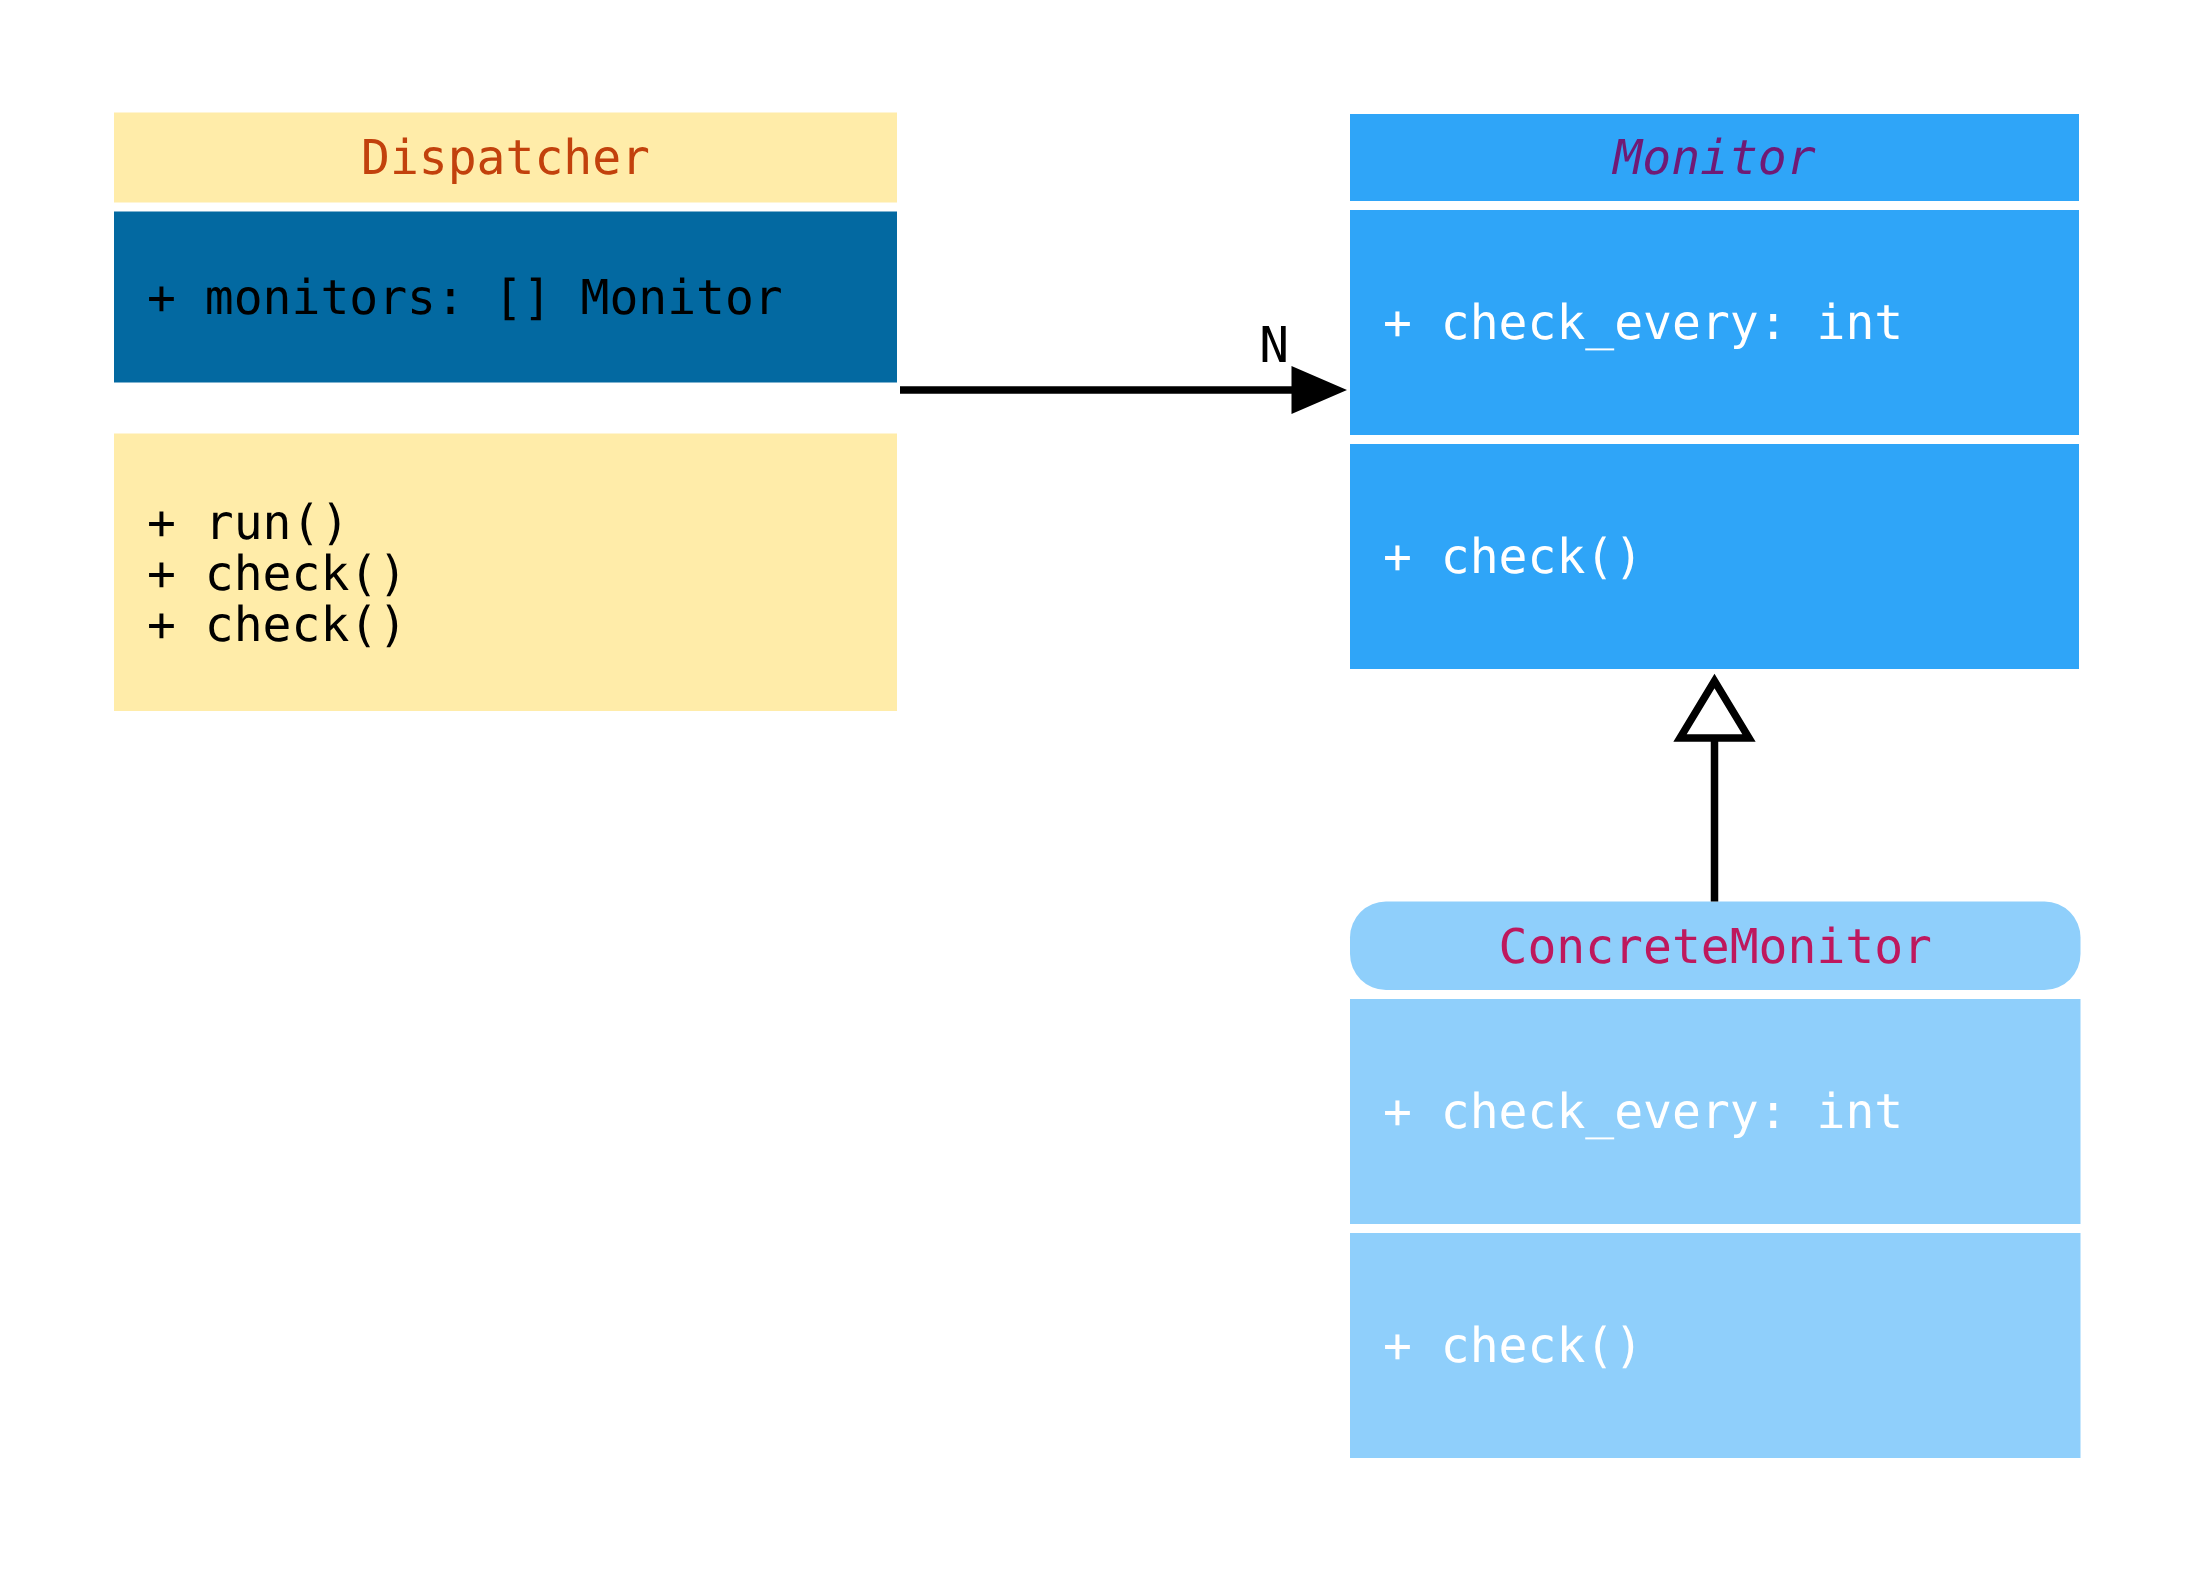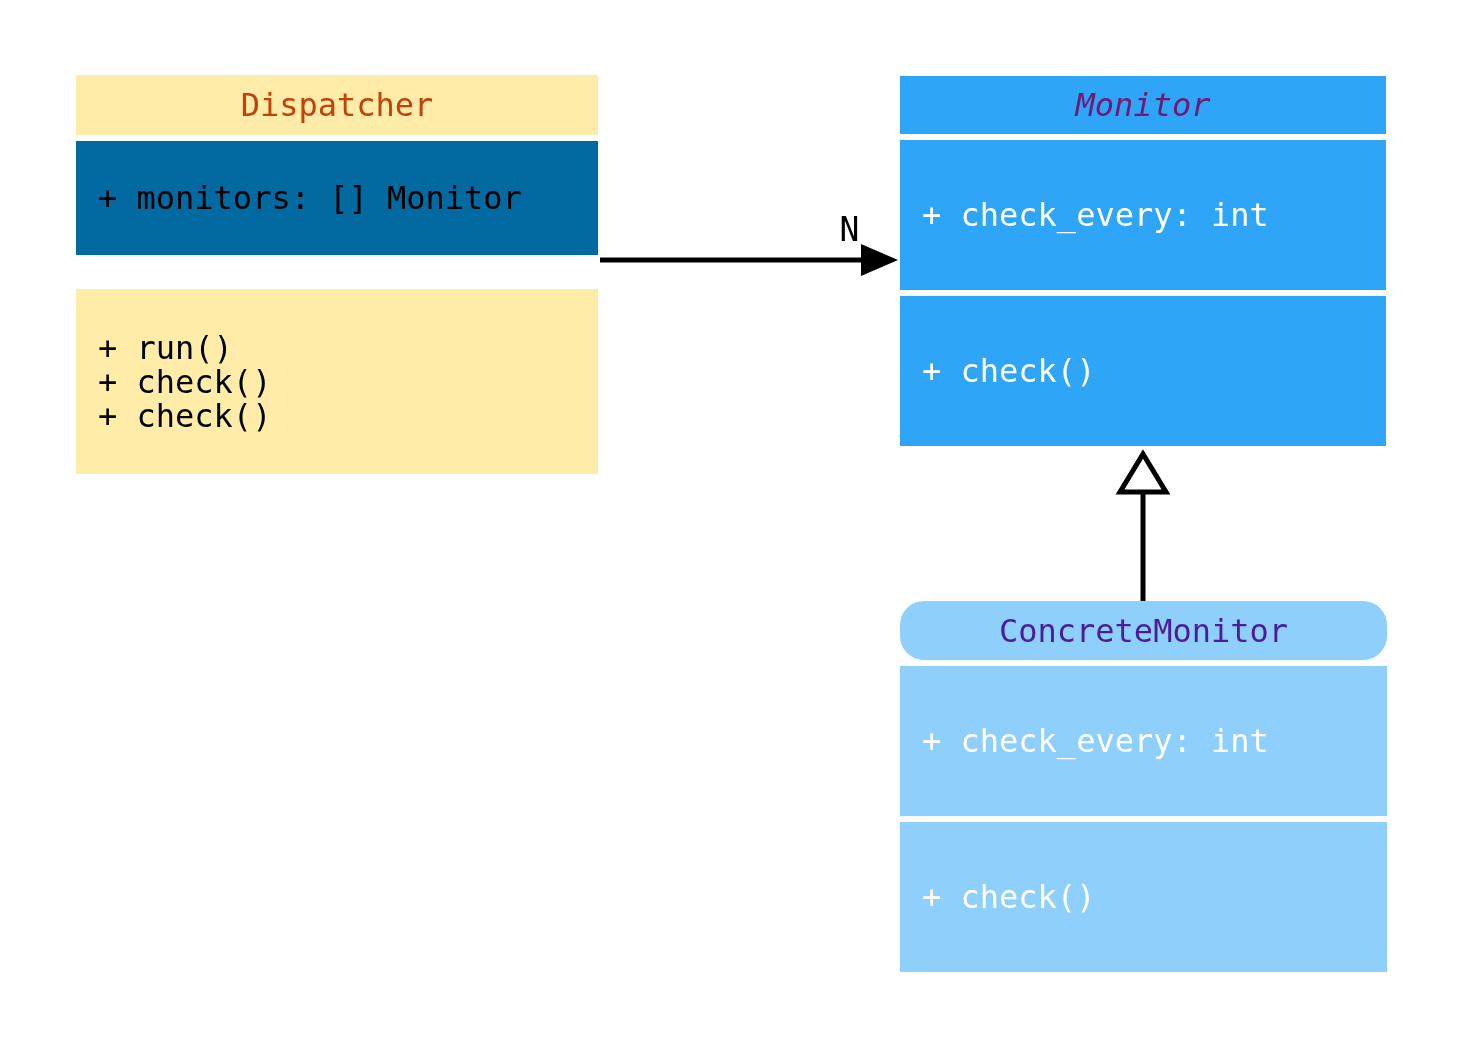"ConcreteMonitor" div.cls-section { color: #4c1d95 -> #be185d }
